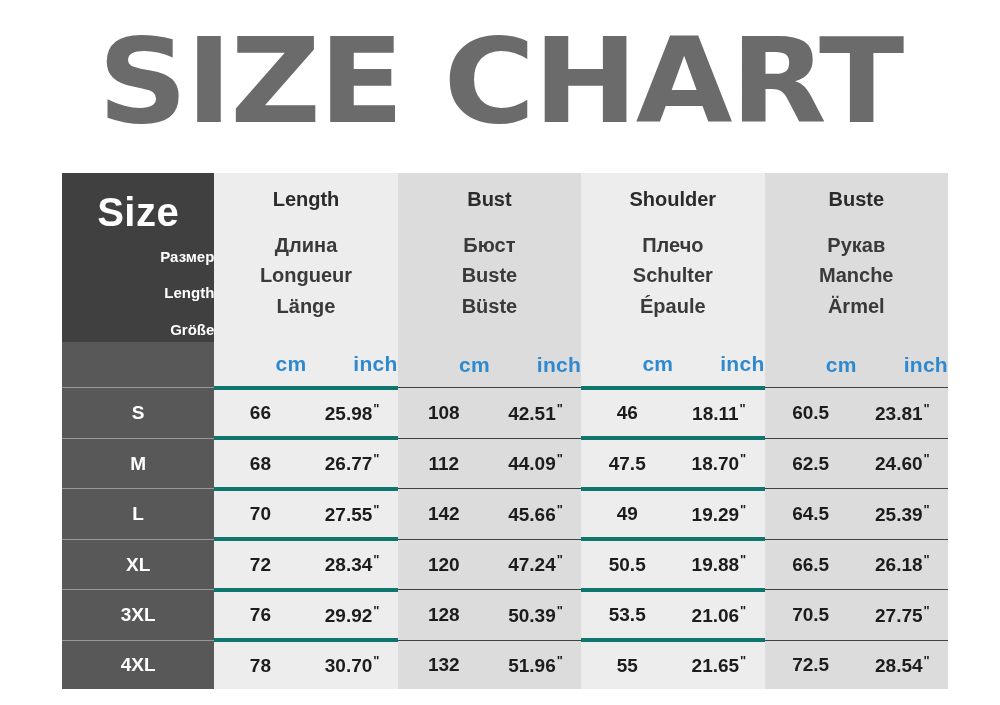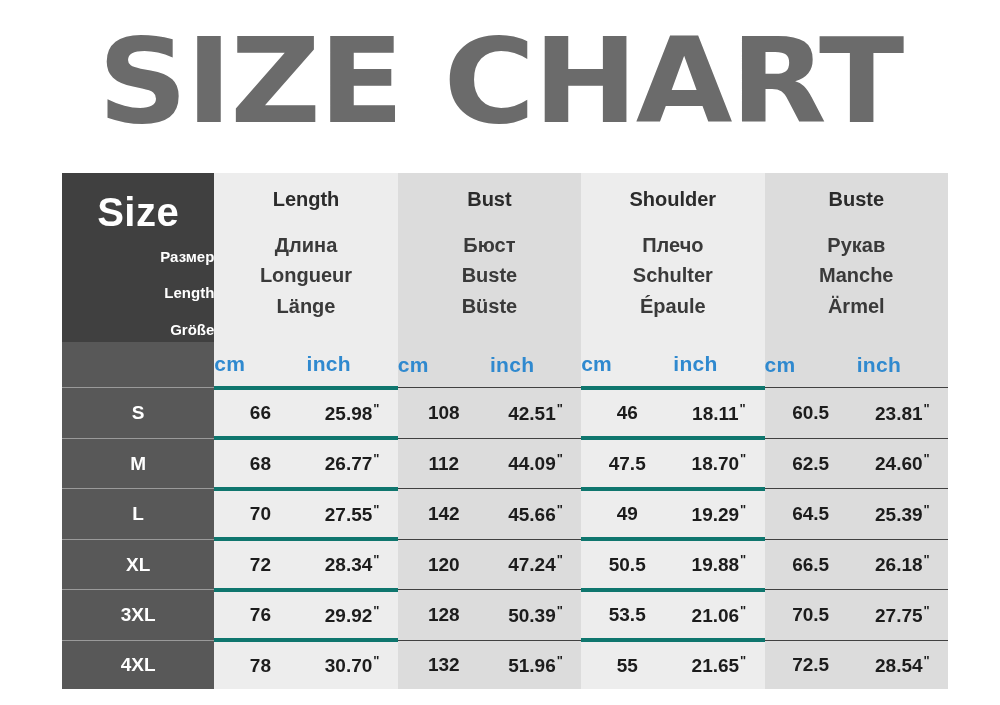"cm" .unit-row td { text-align: left -> right }
